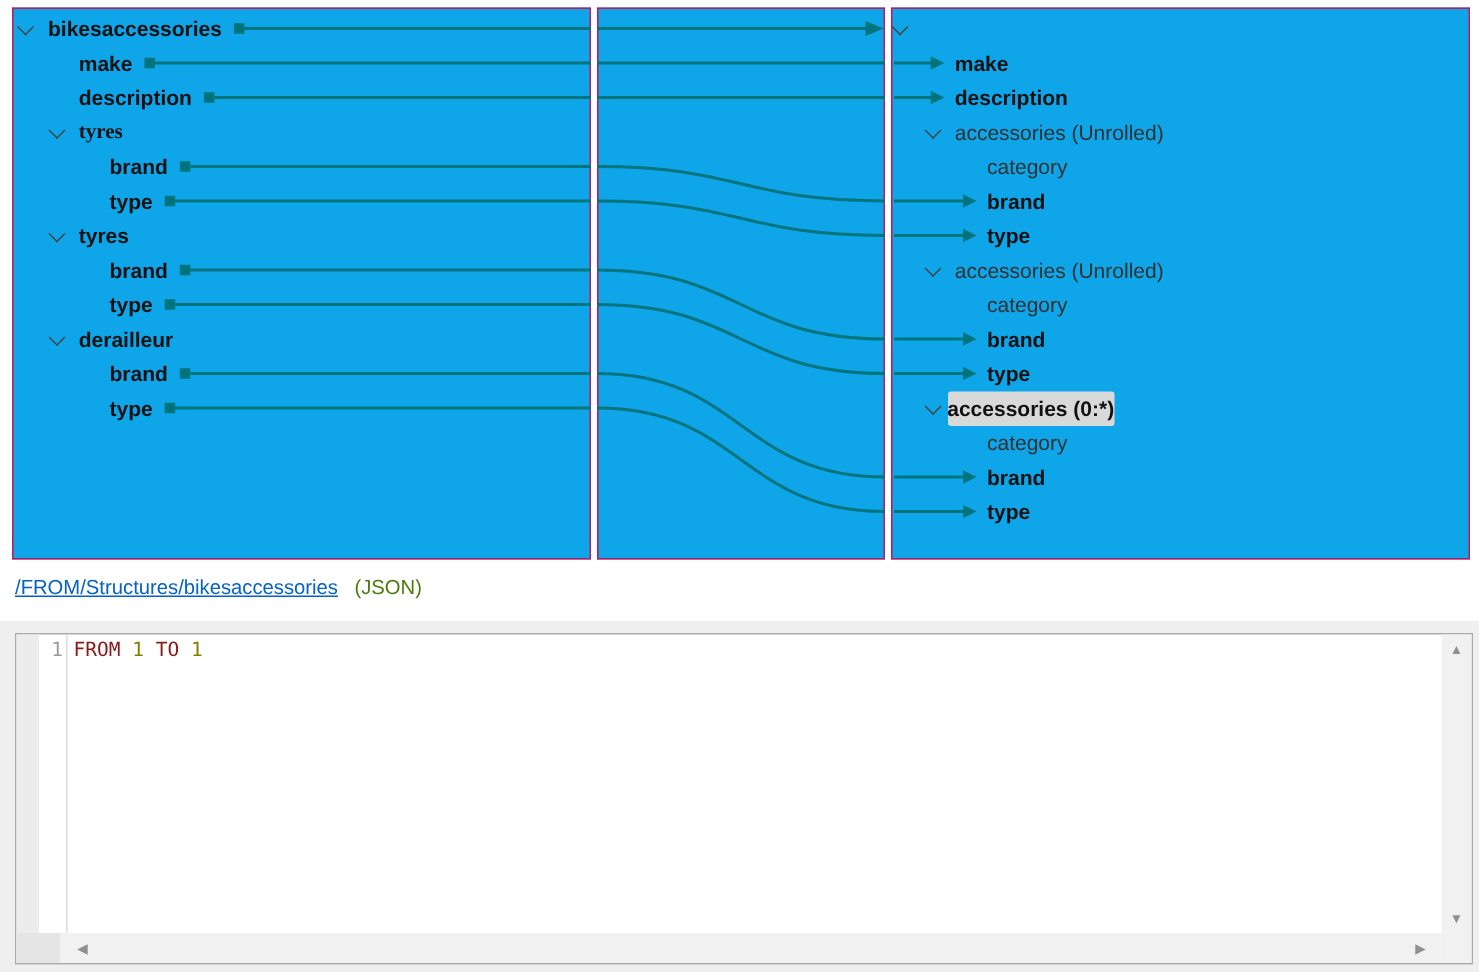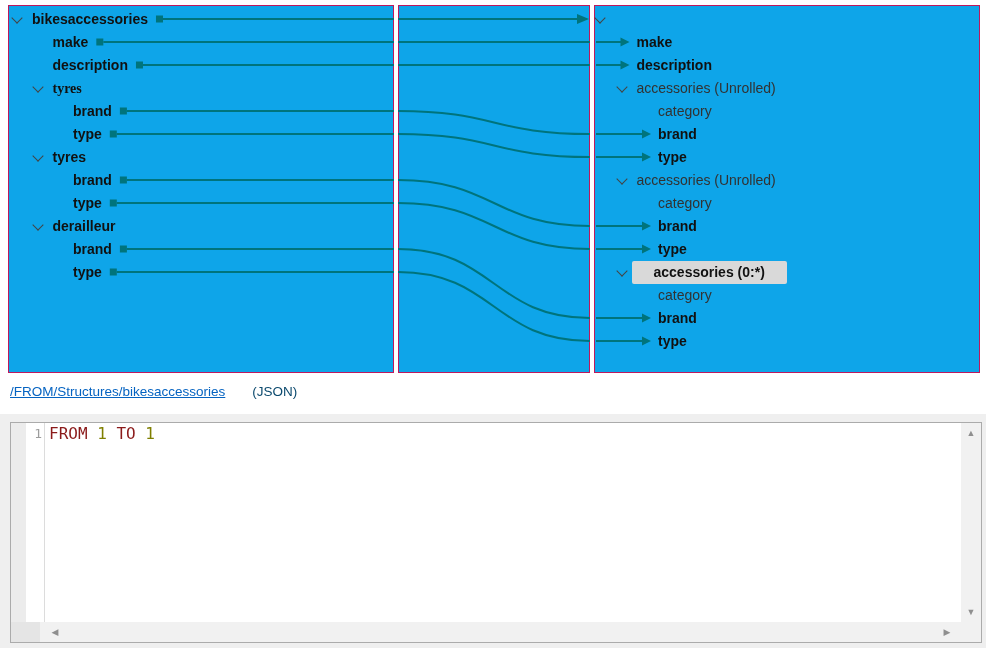"accessories (0:*)" .tree-label.hl { padding: 0 22px -> 0 0 }
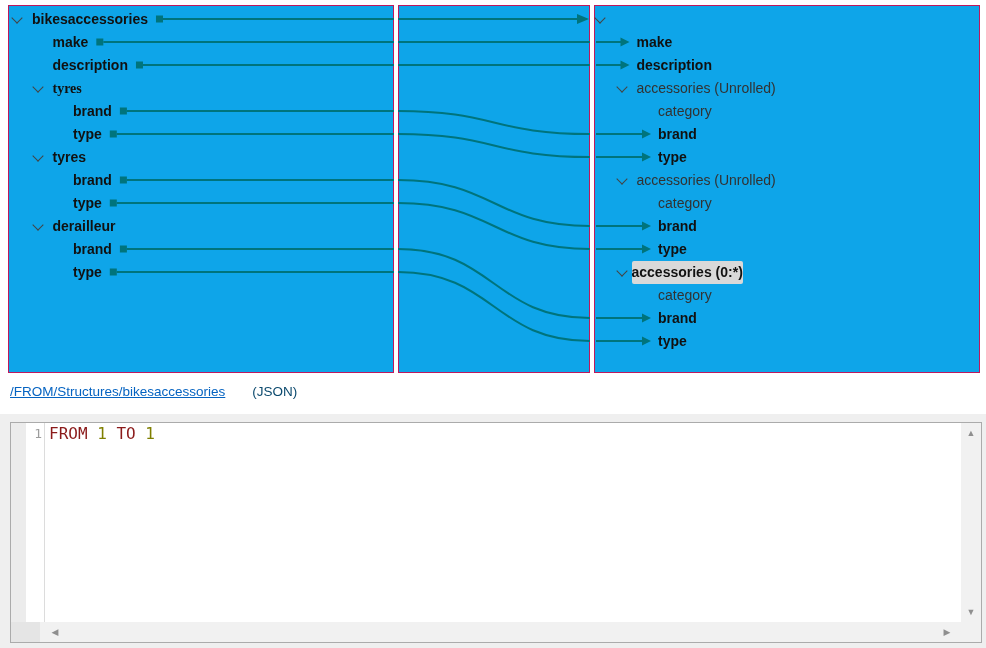"(JSON)" .fmt-label { color: #0c4a6e -> #4d7c0f; margin-left: 27px -> 11px }
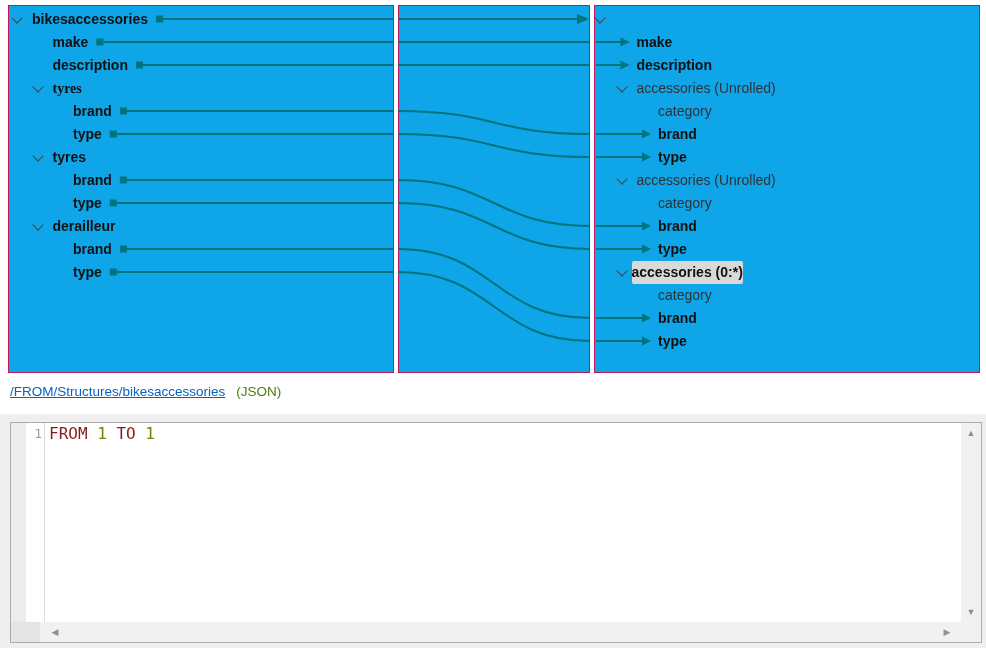"FROM 1 TO 1" #editor .code-line { font-size: 16px -> 13px }
